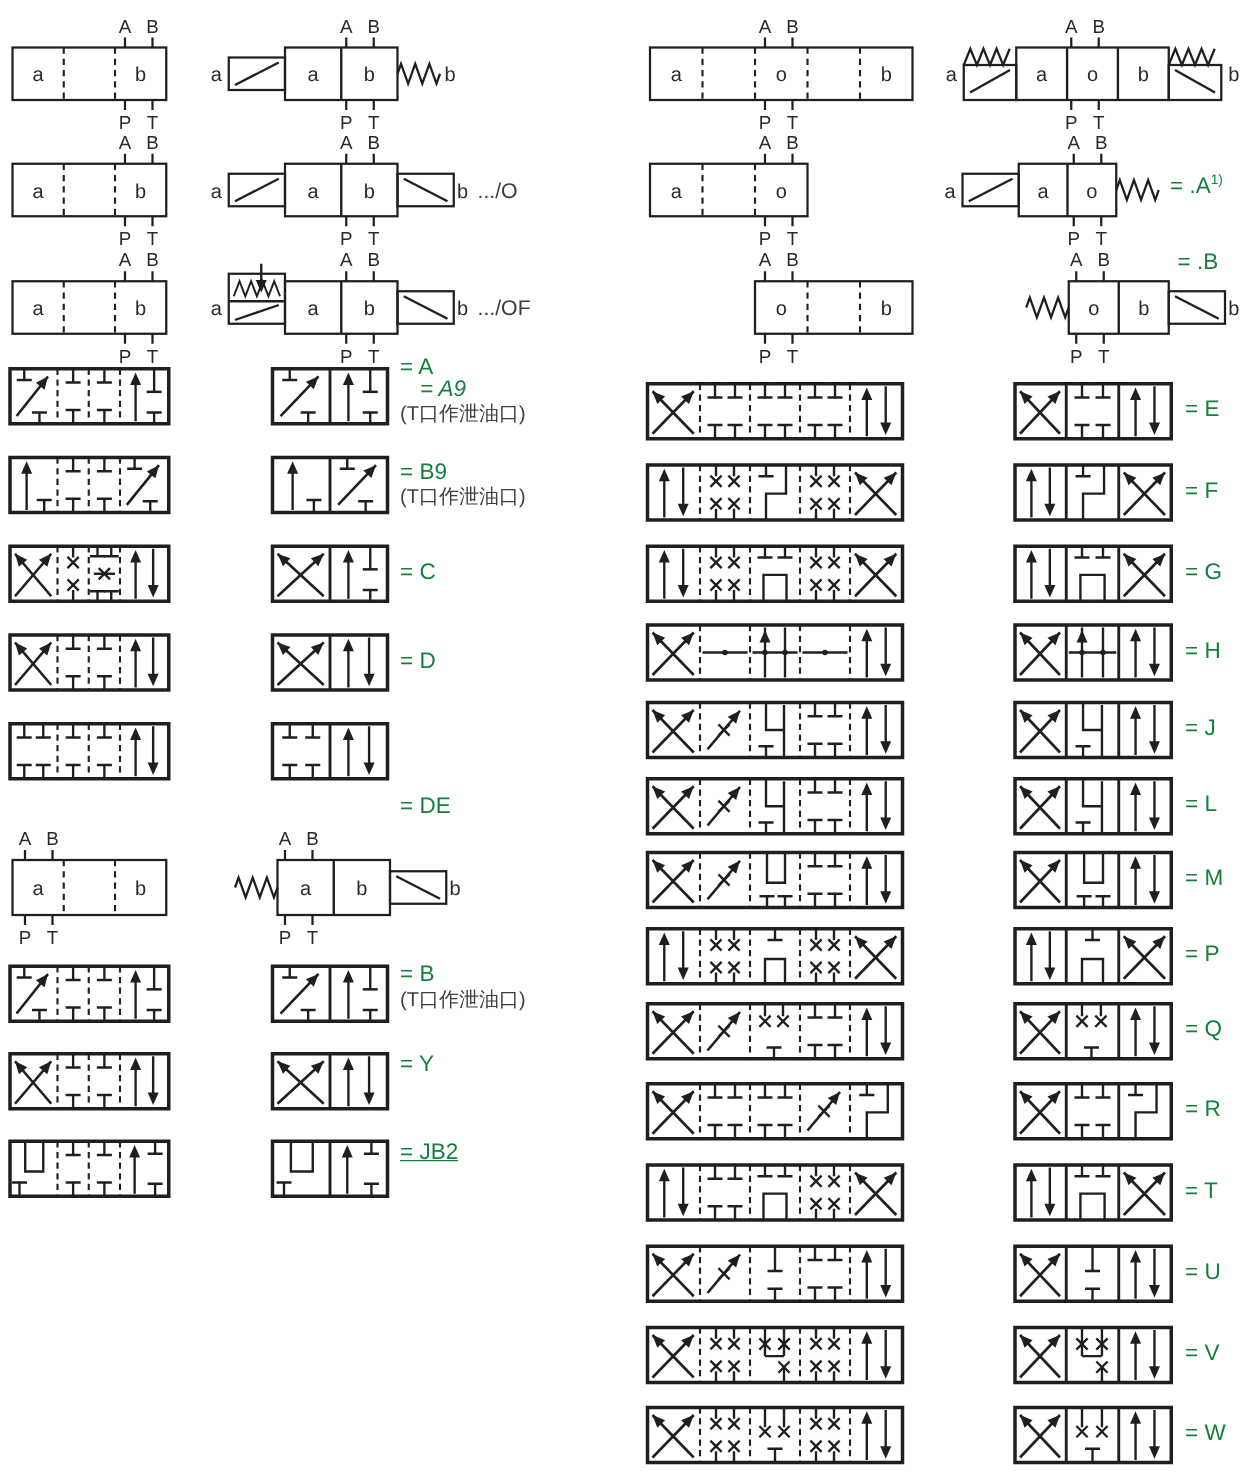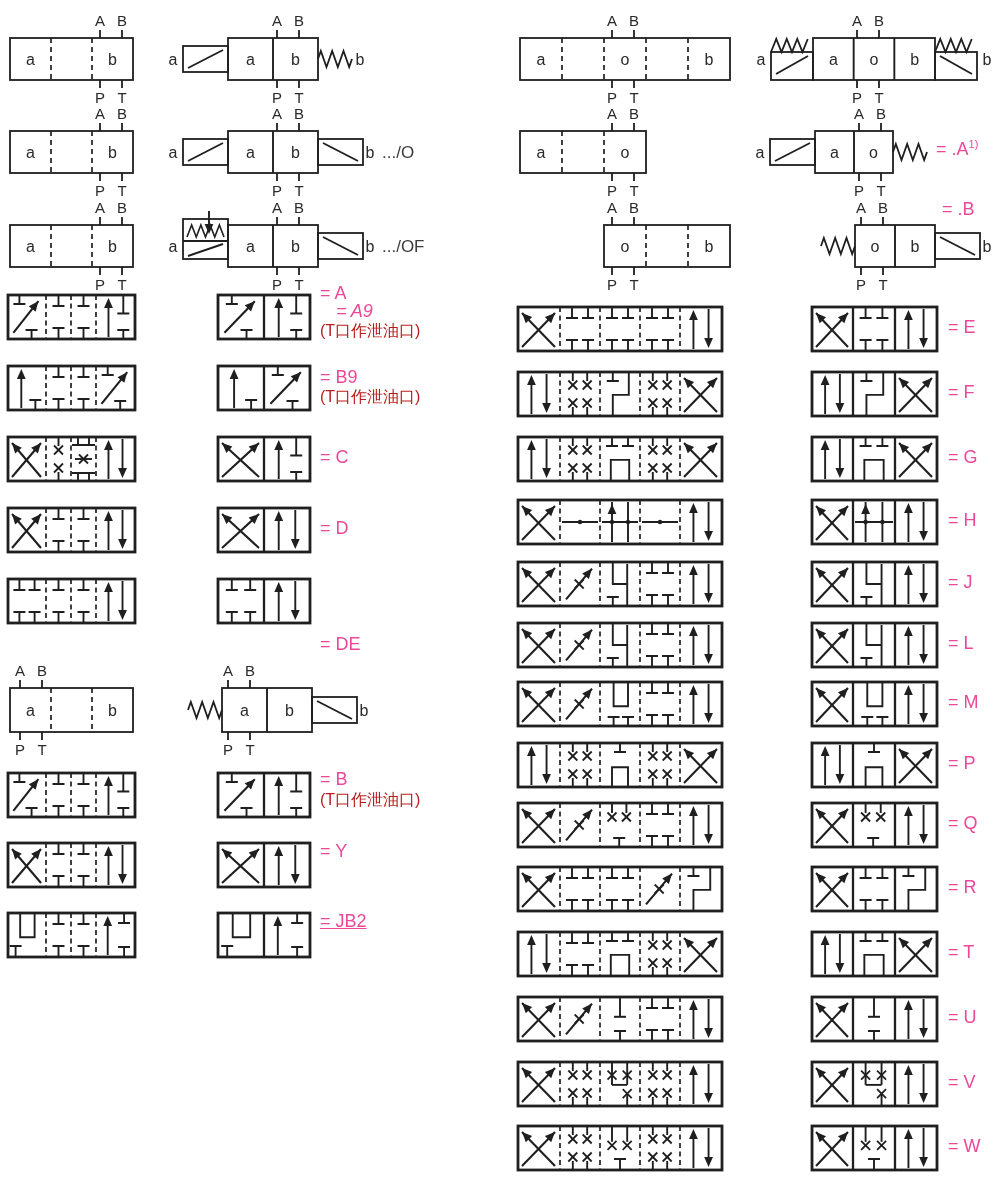"= .A1)" .glabel { color: #ec4899 -> #15803d }
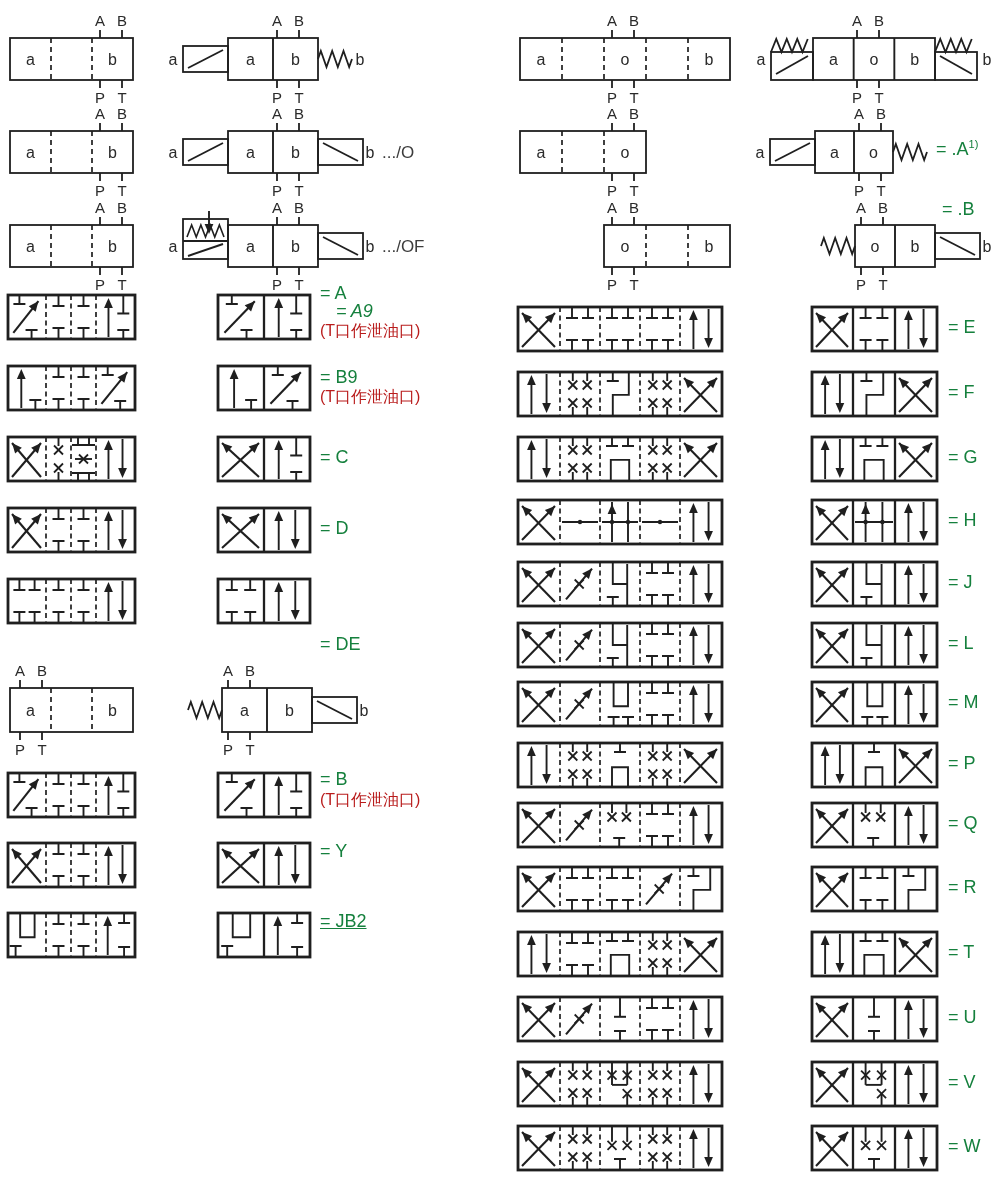"(T口作泄油口)" .gnote { color: #b91c1c -> #404040 }
